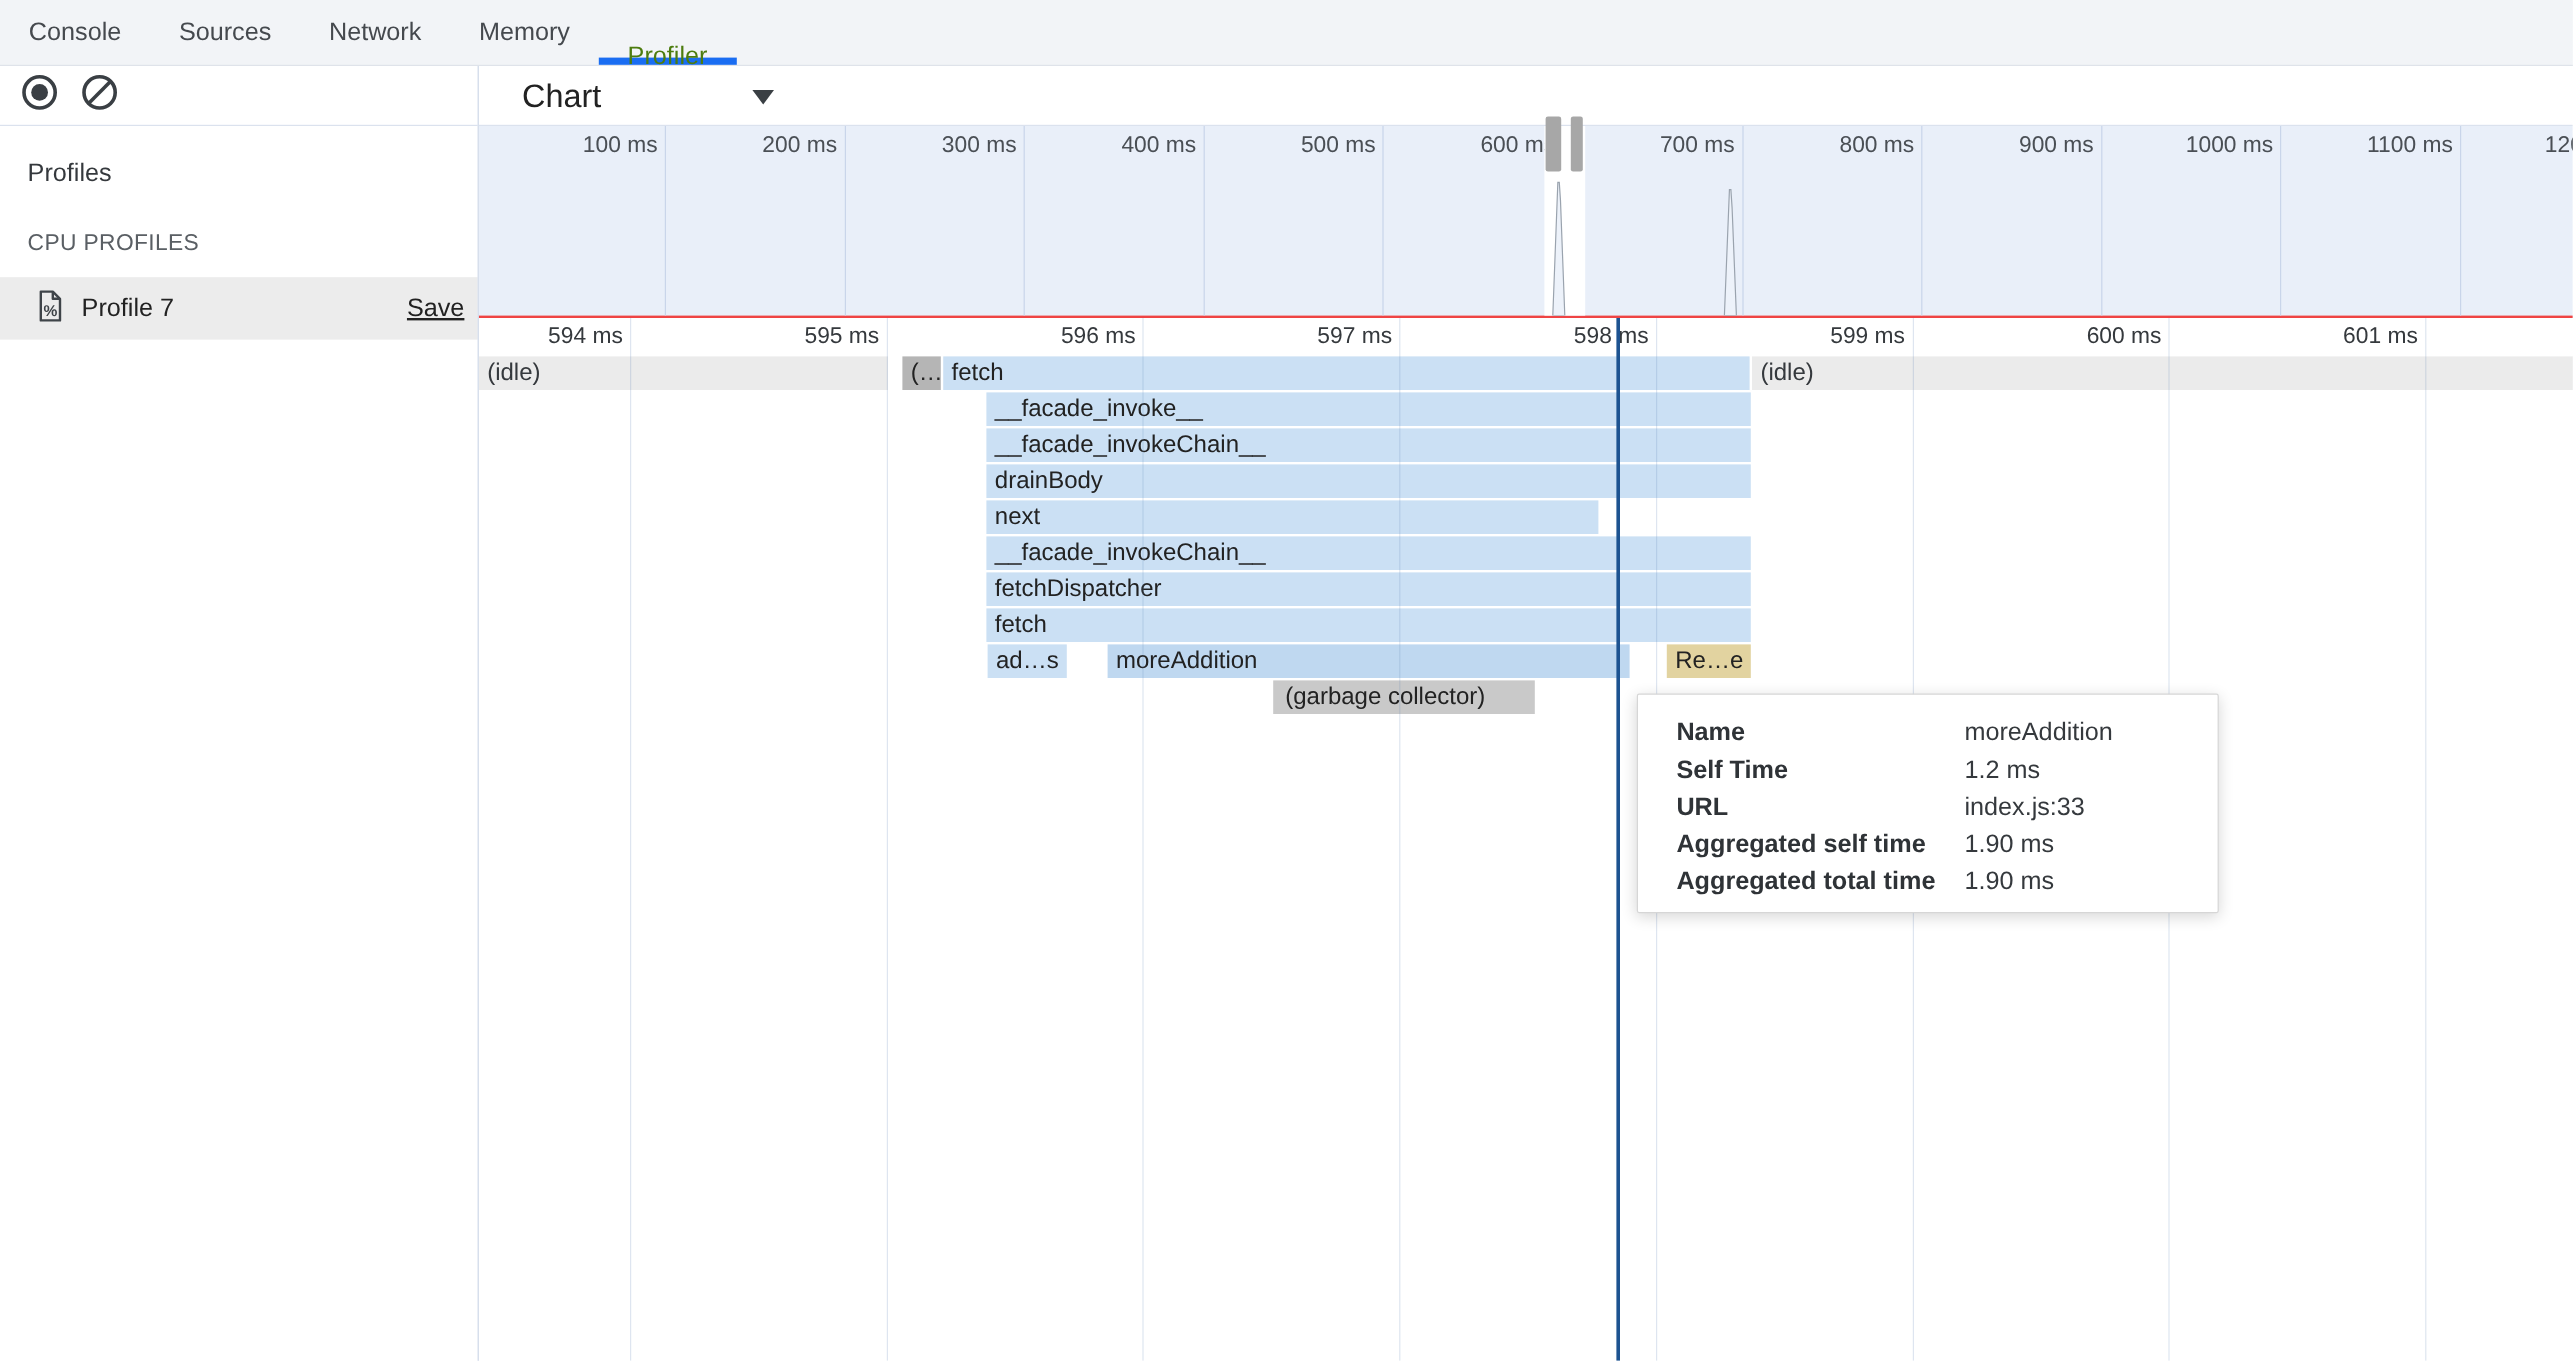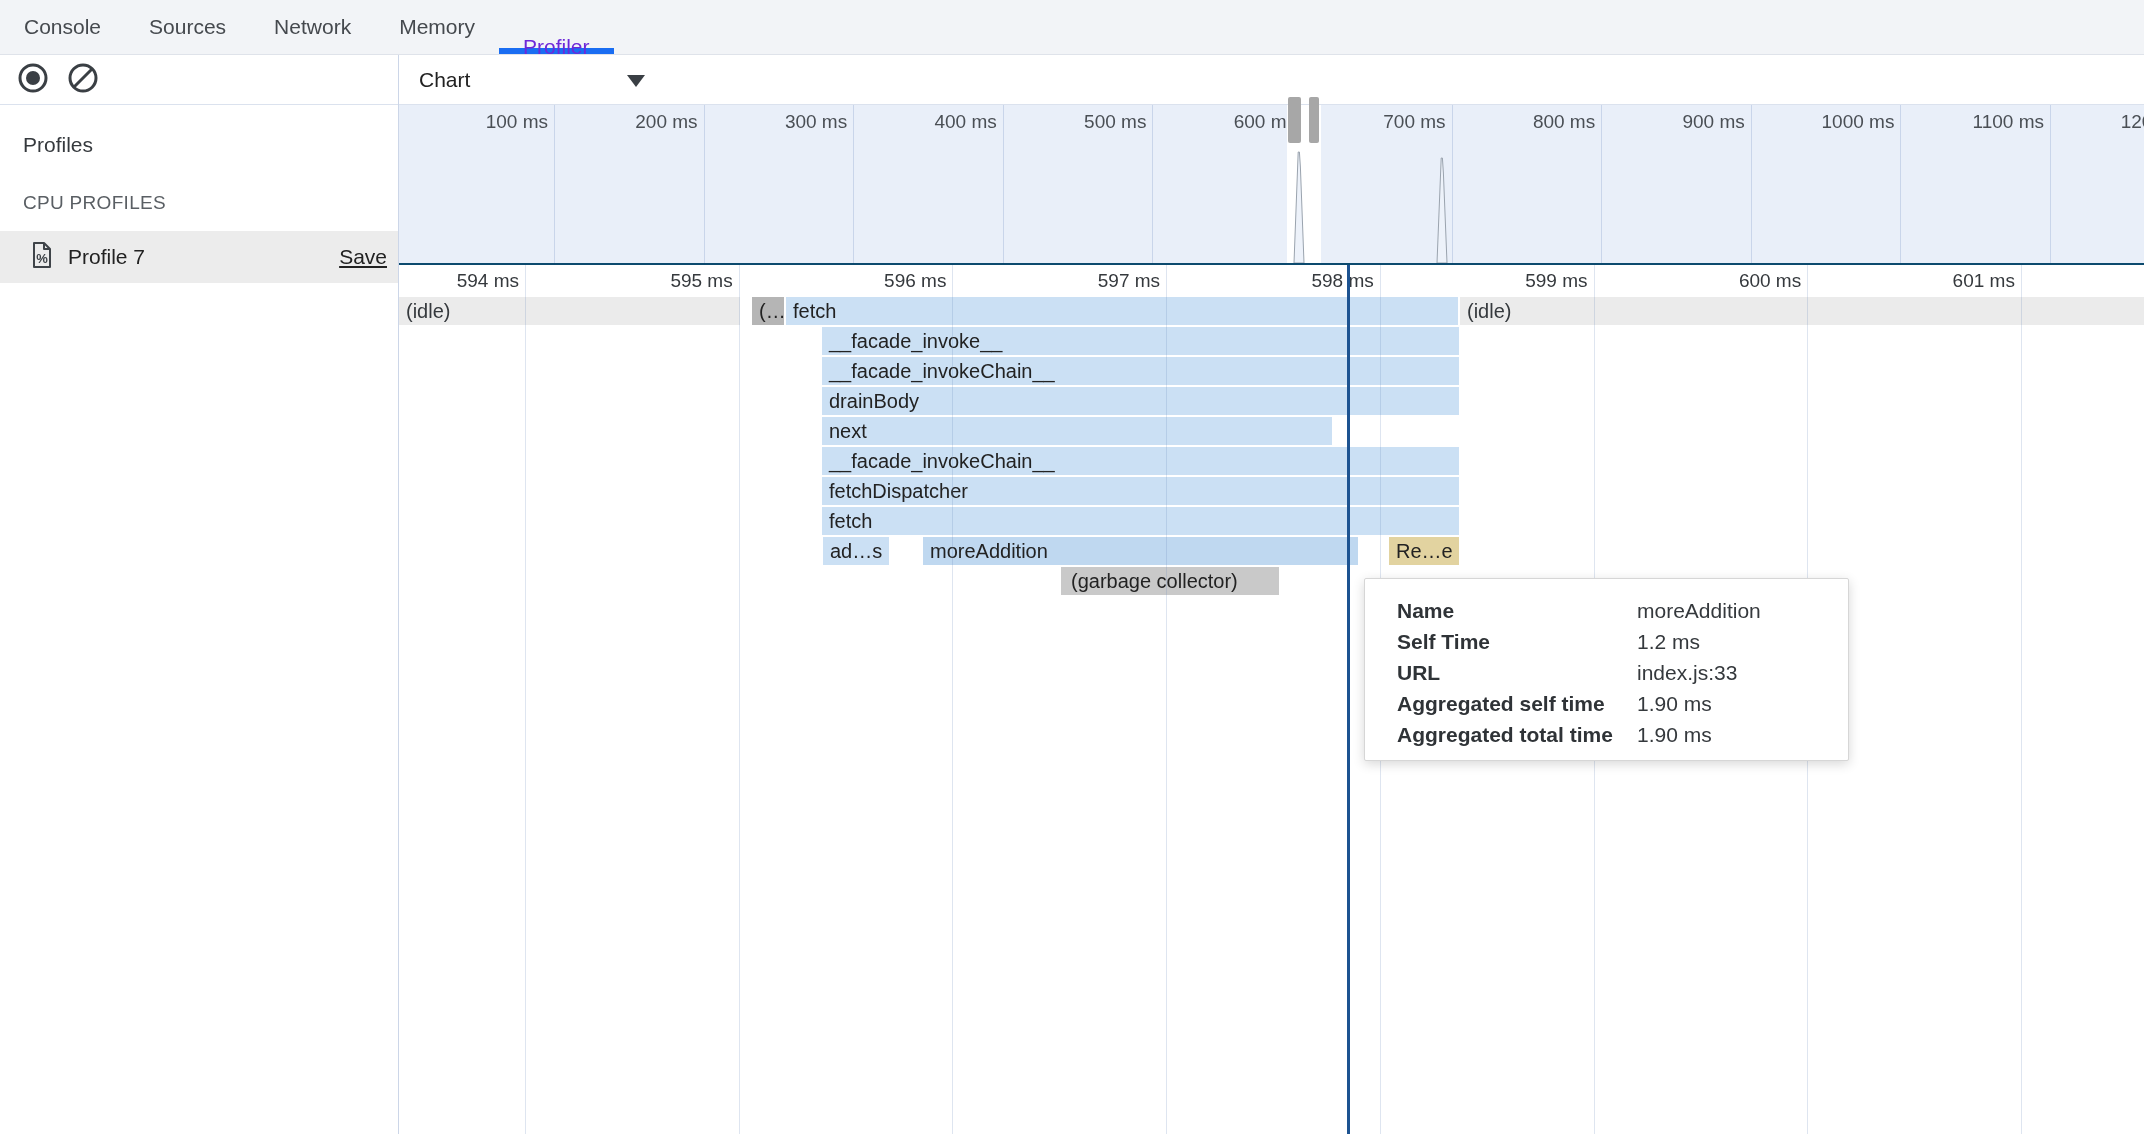"Profiler" .tab.active { color: #6d28d9 -> #4d7c0f }
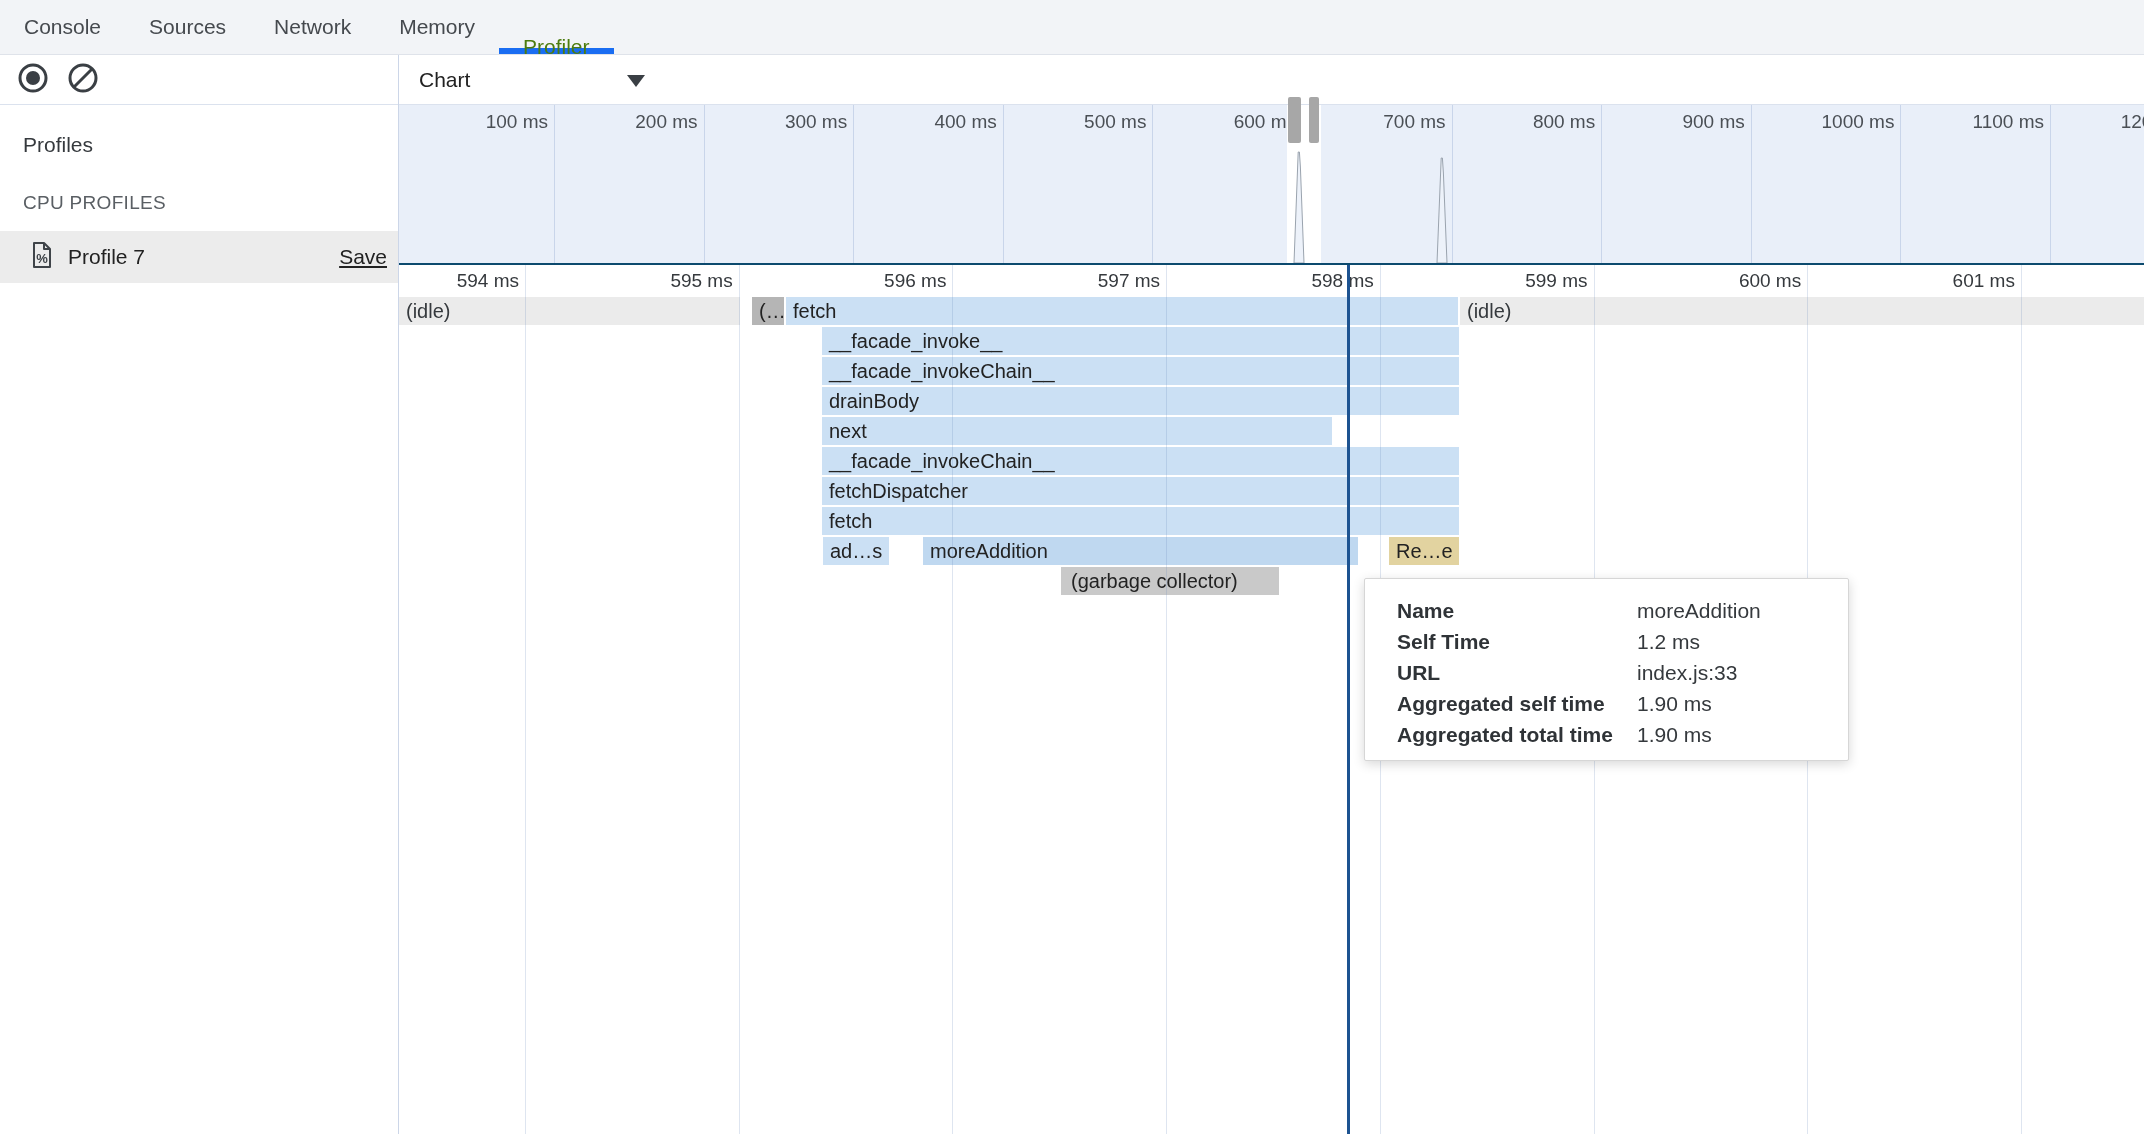"Chart" .chart-select .label { font-size: 21px -> 27px; margin-left: 20px -> 36px }
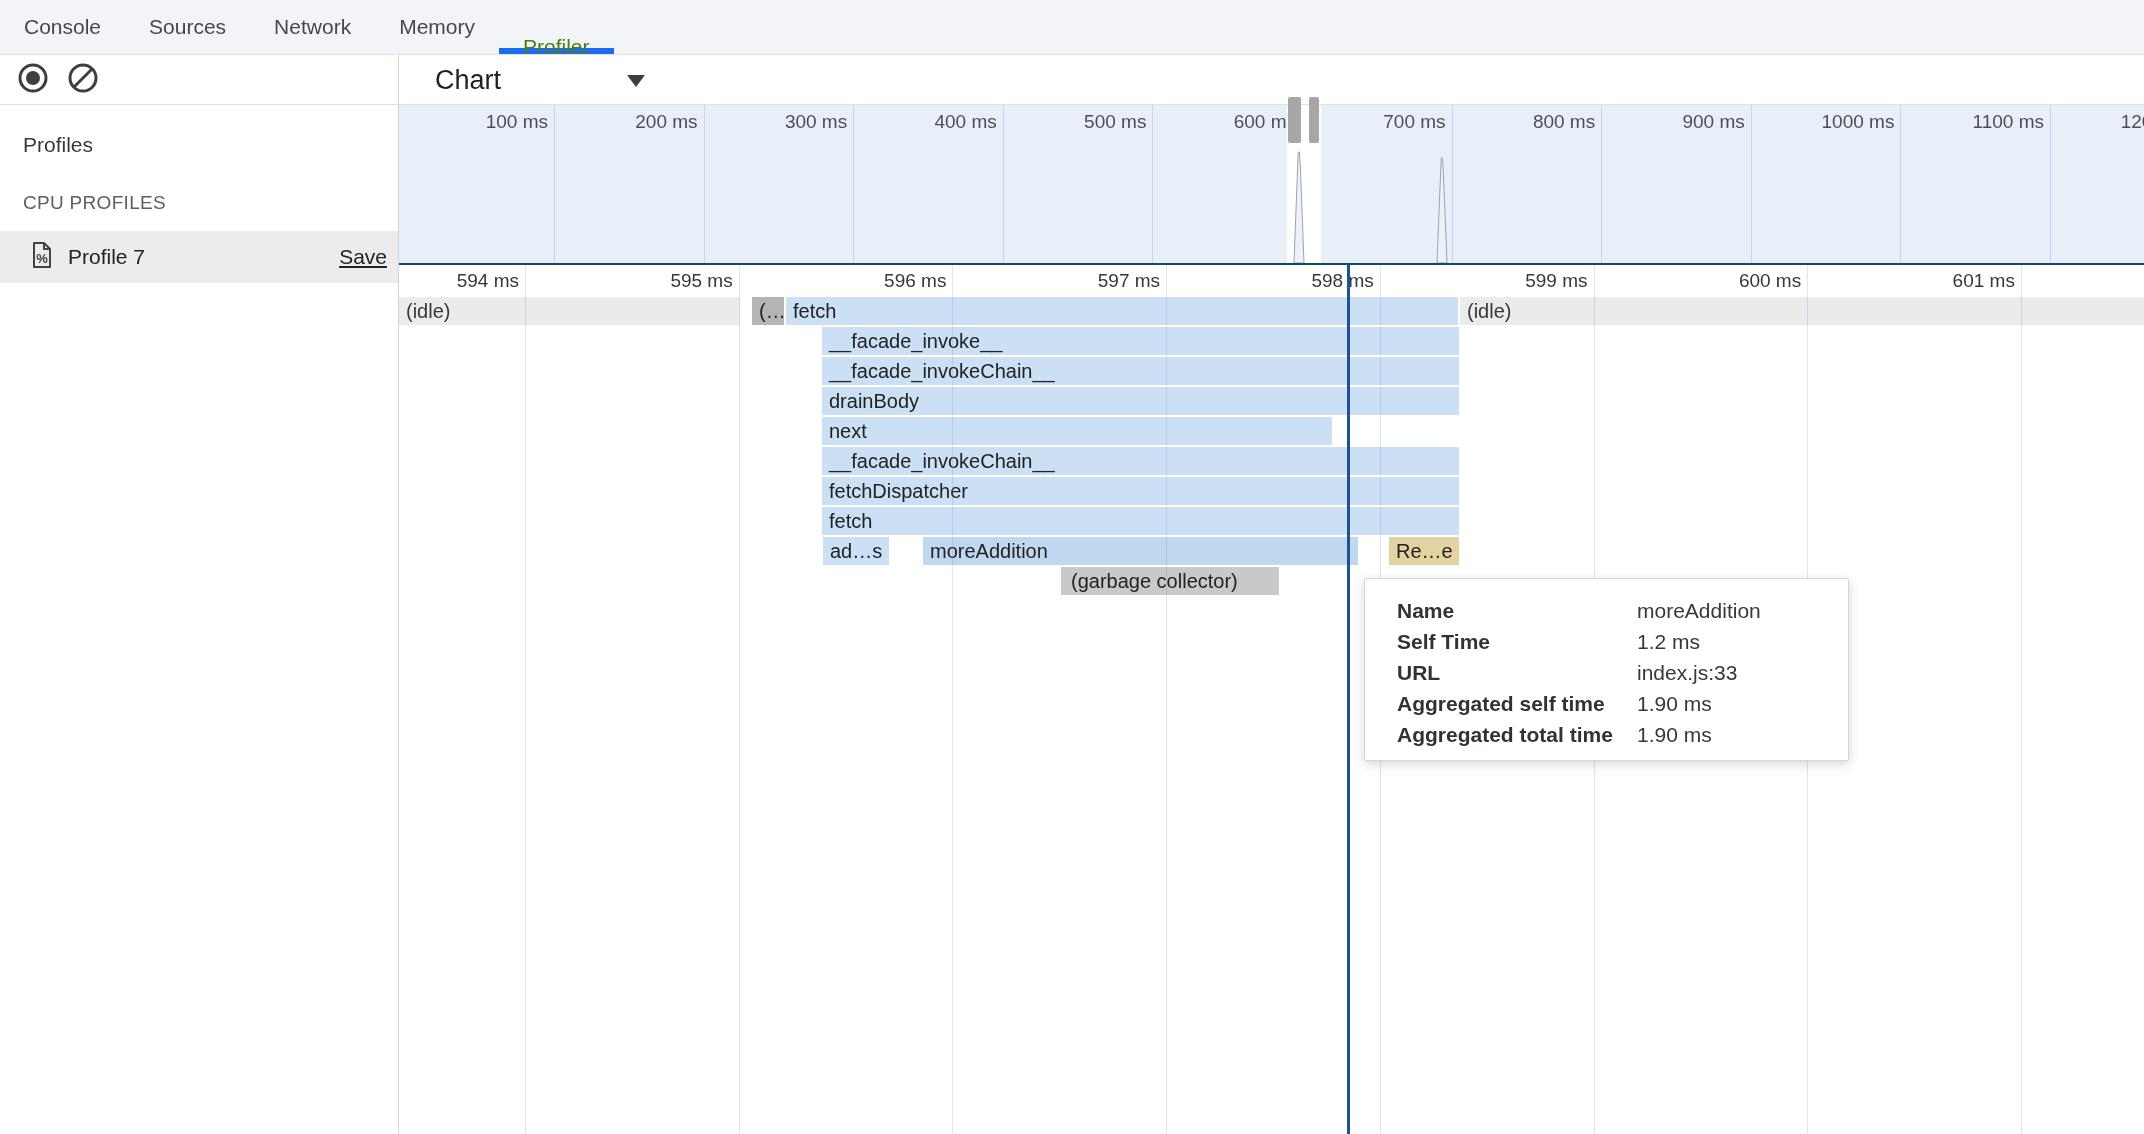"100 ms" .overview { border-bottom: 2px solid #0c4a6e -> 2px solid #ef4444 }
